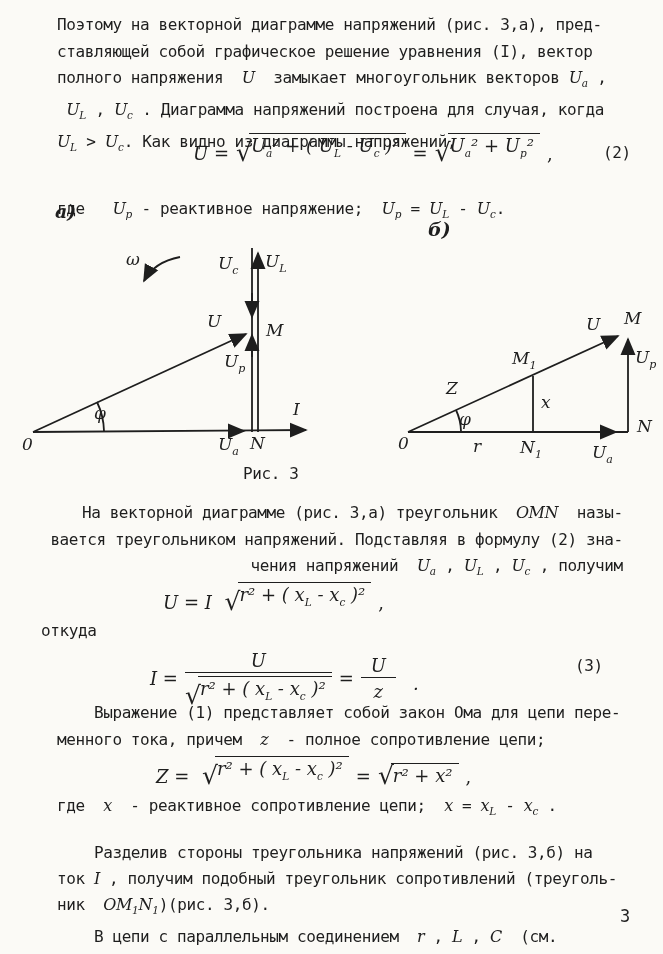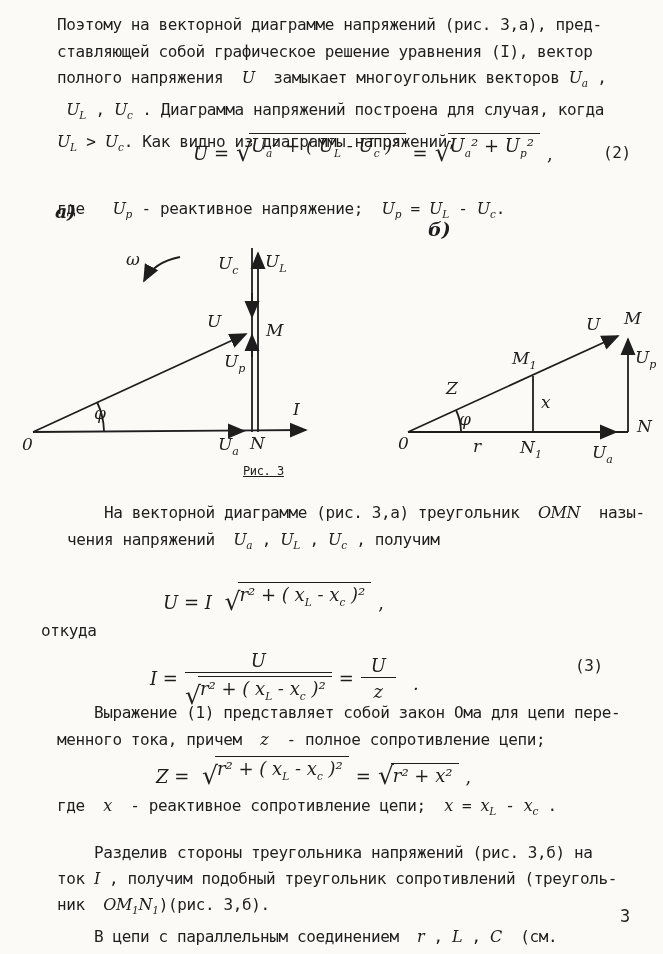"Рис. 3" .caption { font-size: 12px -> 16px; text-decoration: underline -> none }
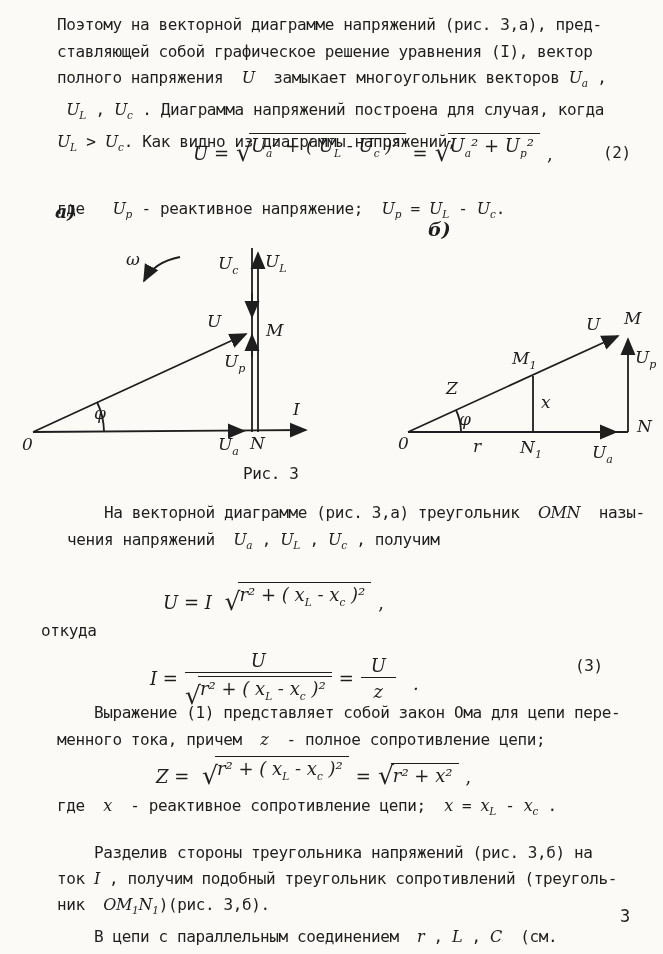"На векторной диаграмме (рис. 3,а)" div.abs { left: 67px -> 45px; text-align: none -> right }
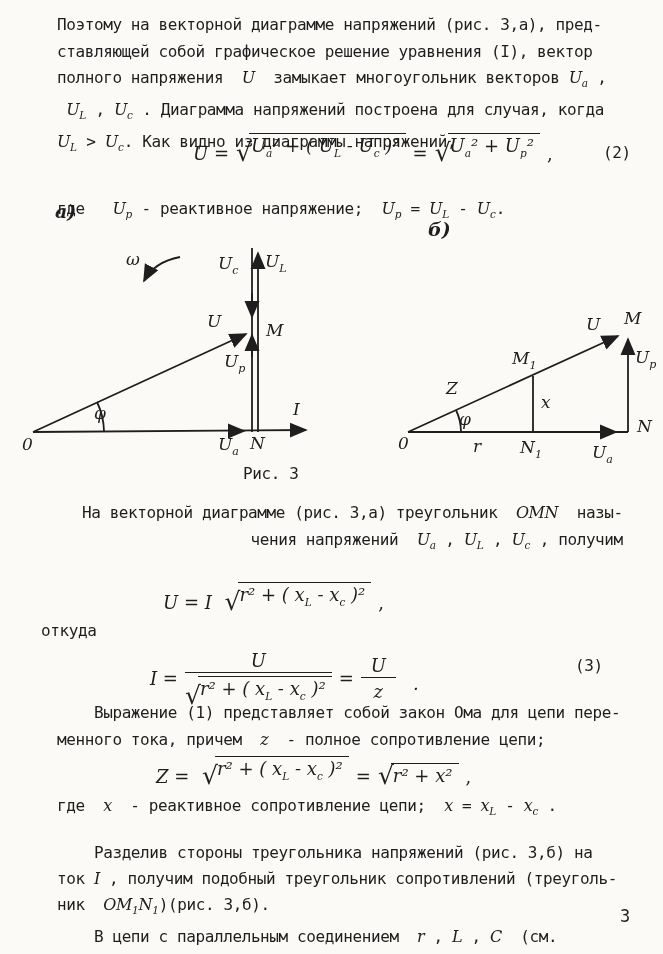"вается треугольником напряжений." div { html: none -> <div>вается треугольником напряжений. Подставляя в формулу (2) зна-</div> }
